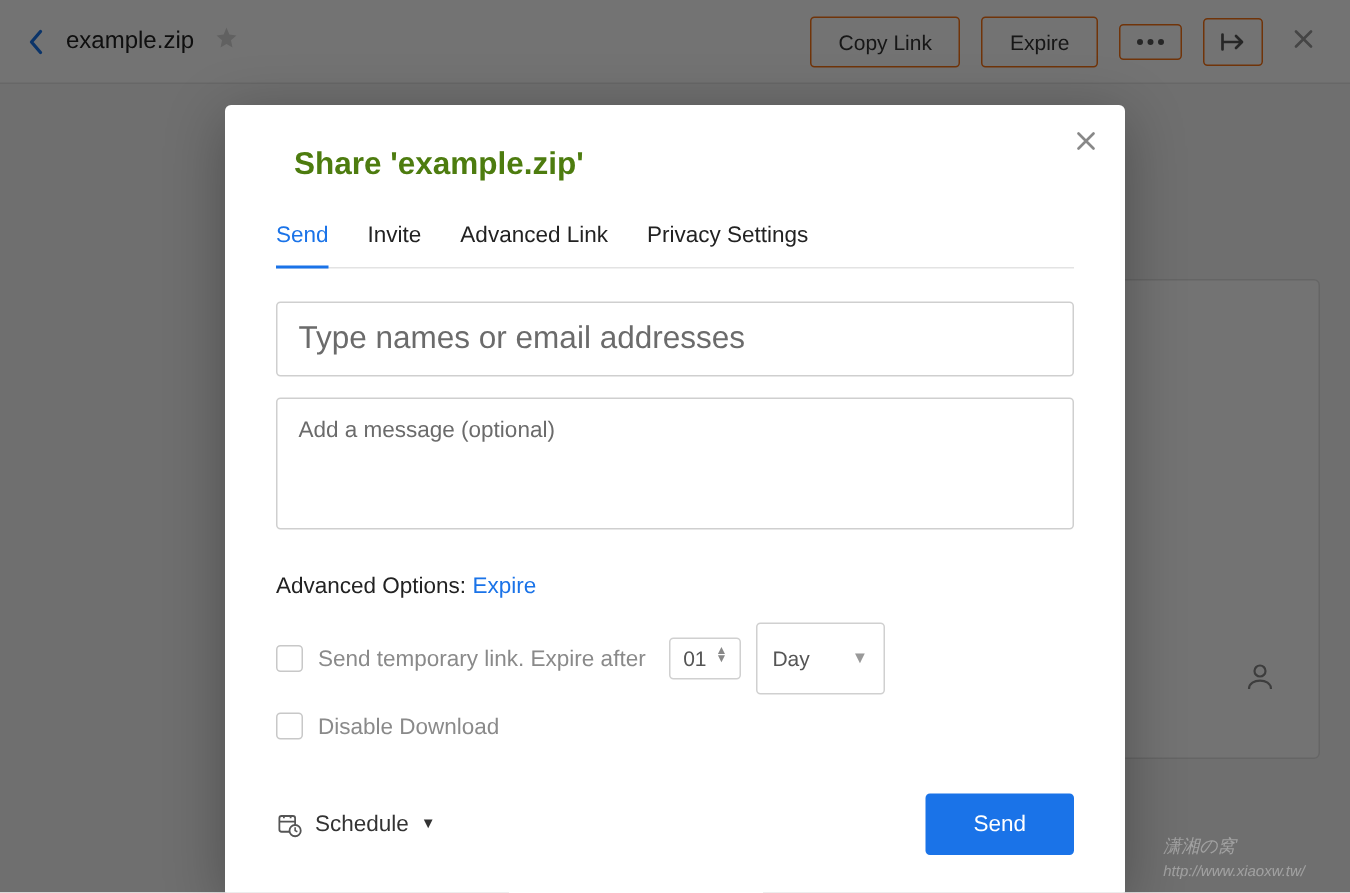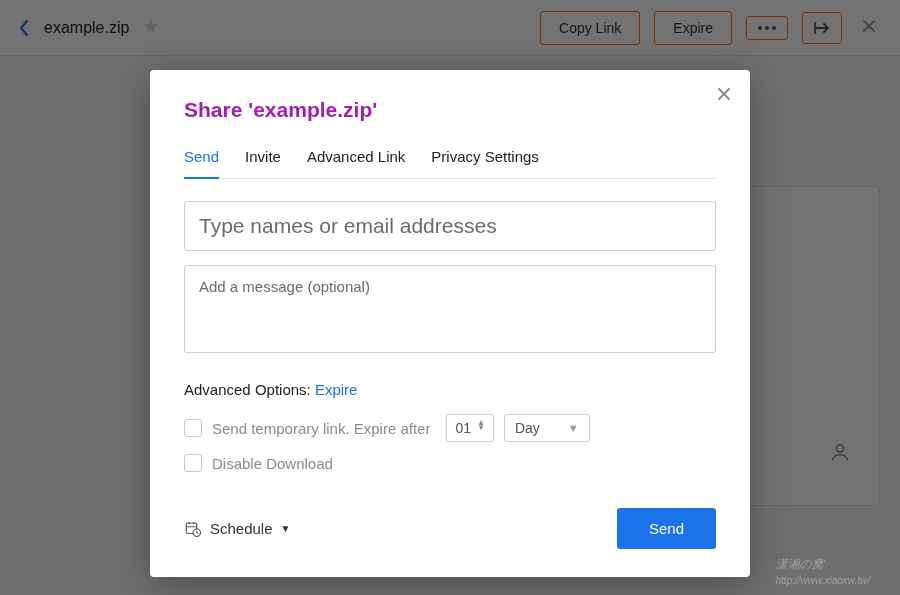"Share 'example.zip'" .modal-title { color: #a21caf -> #4d7c0f; margin-left: none -> 12px }
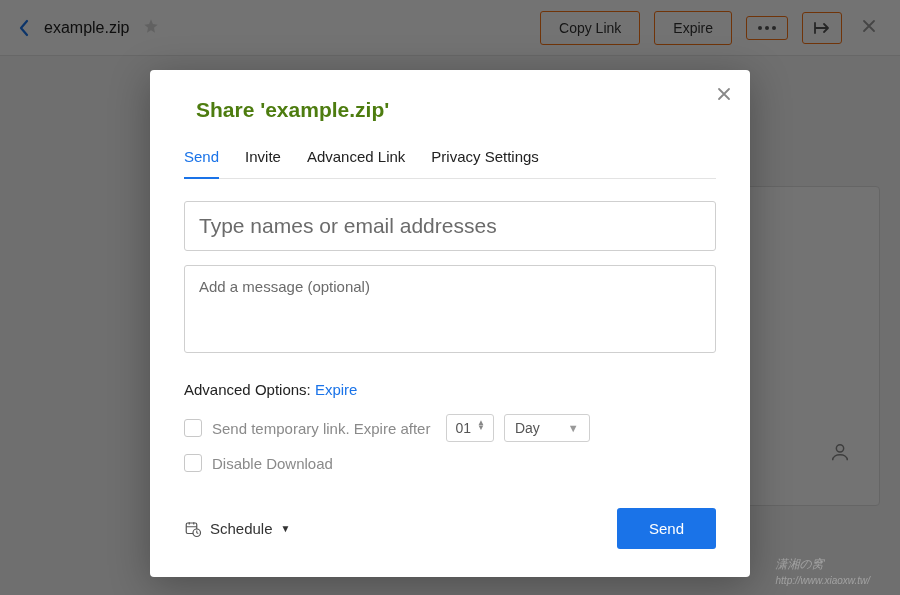"Day" .select-field { padding: 5px 10px -> 15px 10px }
